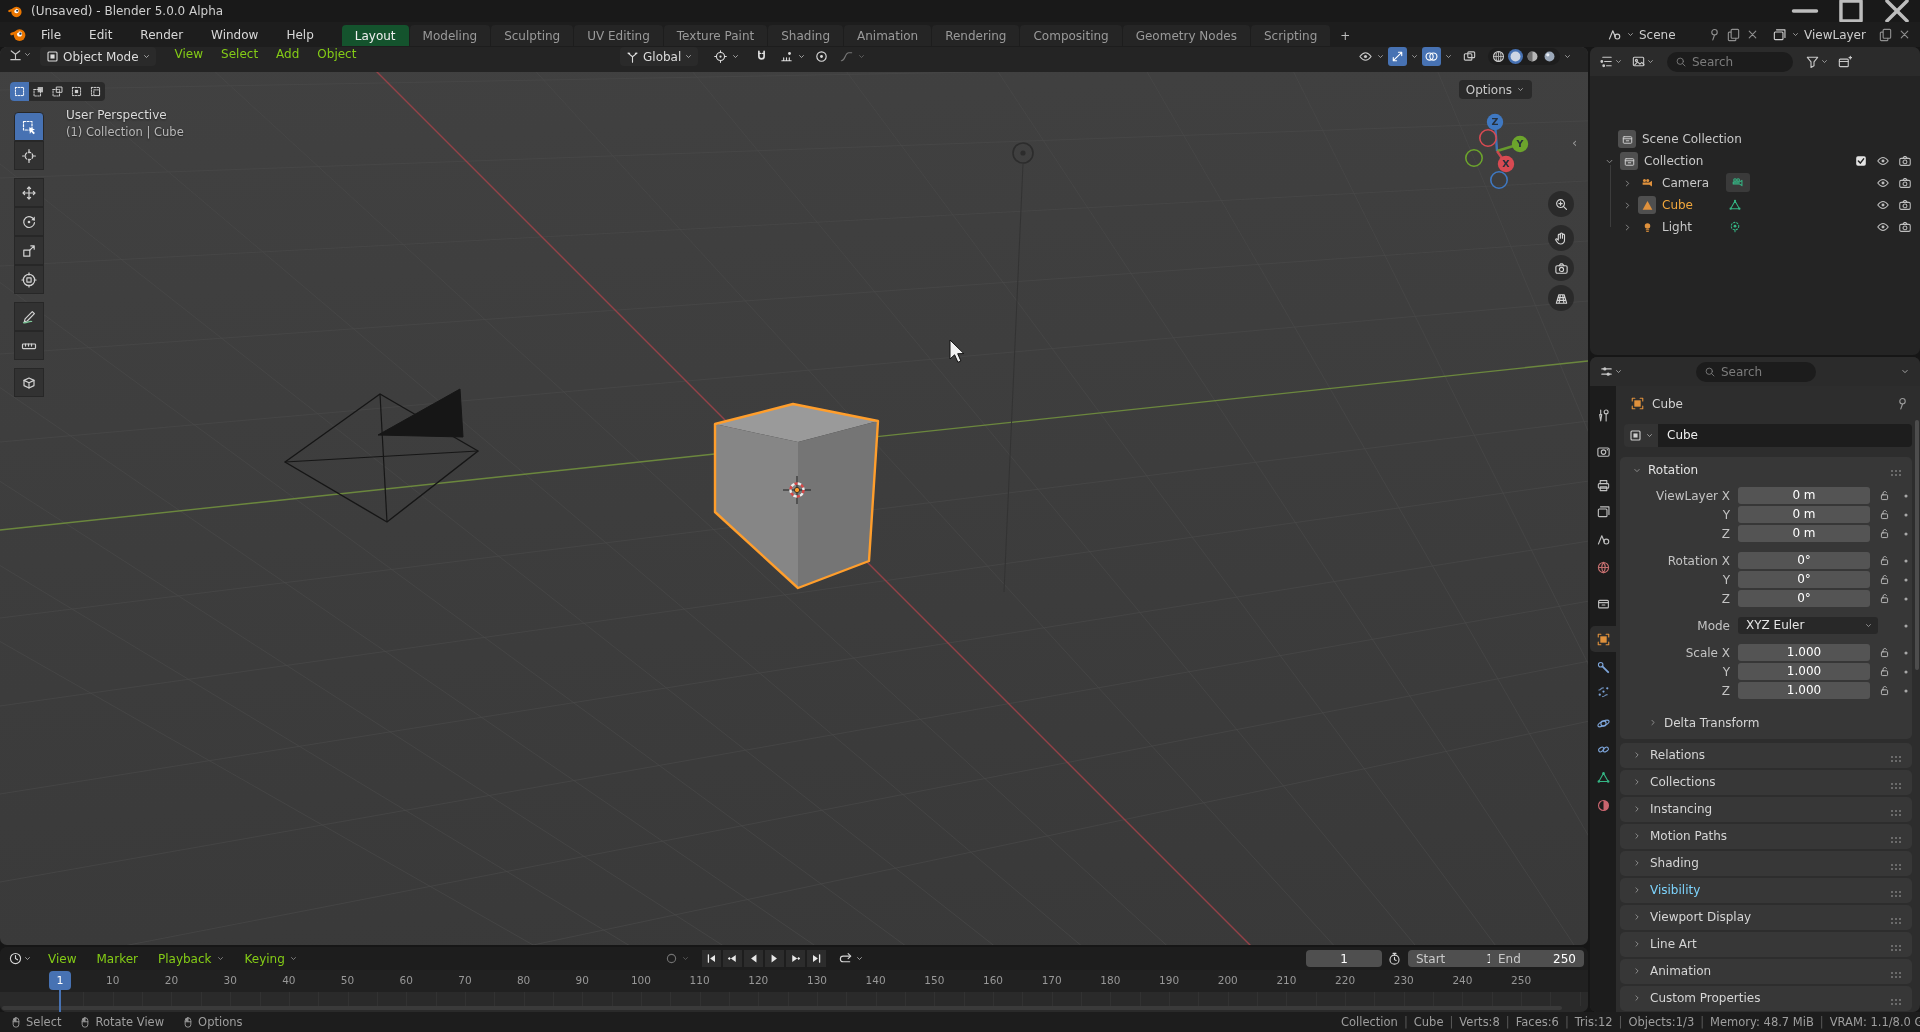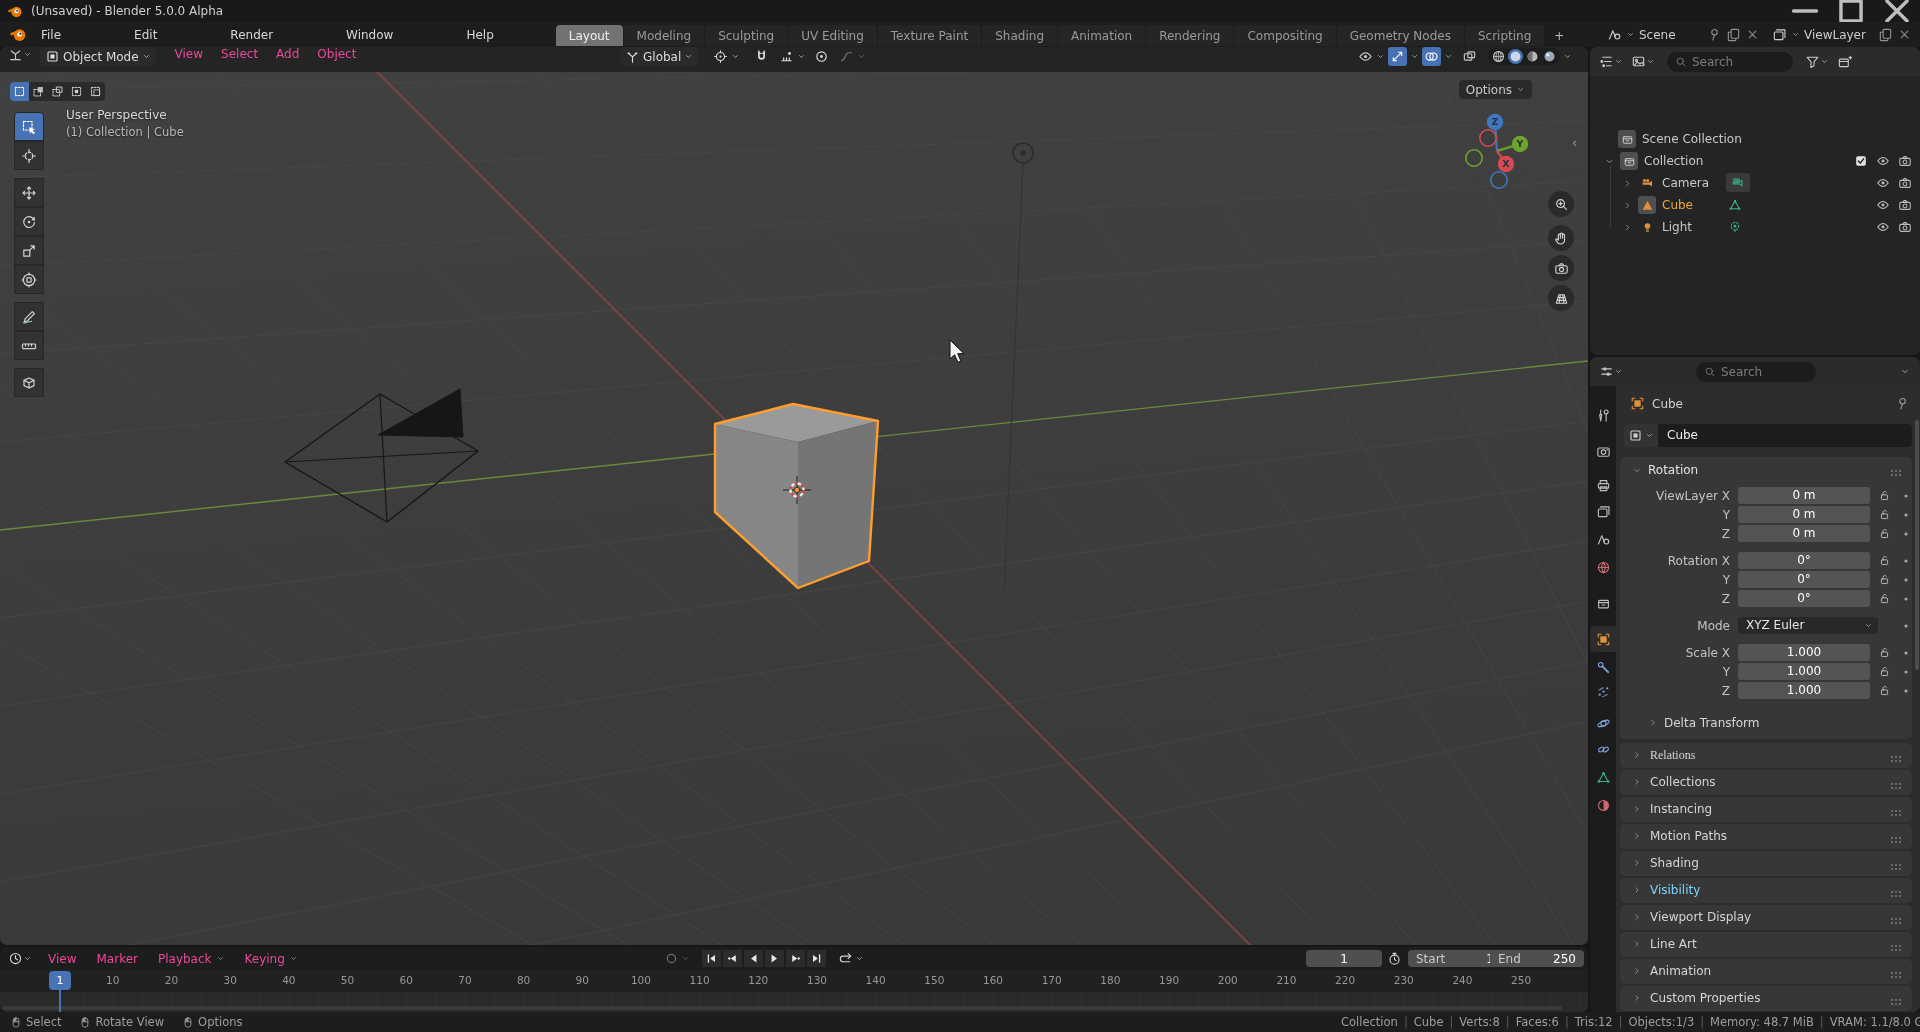"File" .menubar { gap: 45px -> none }
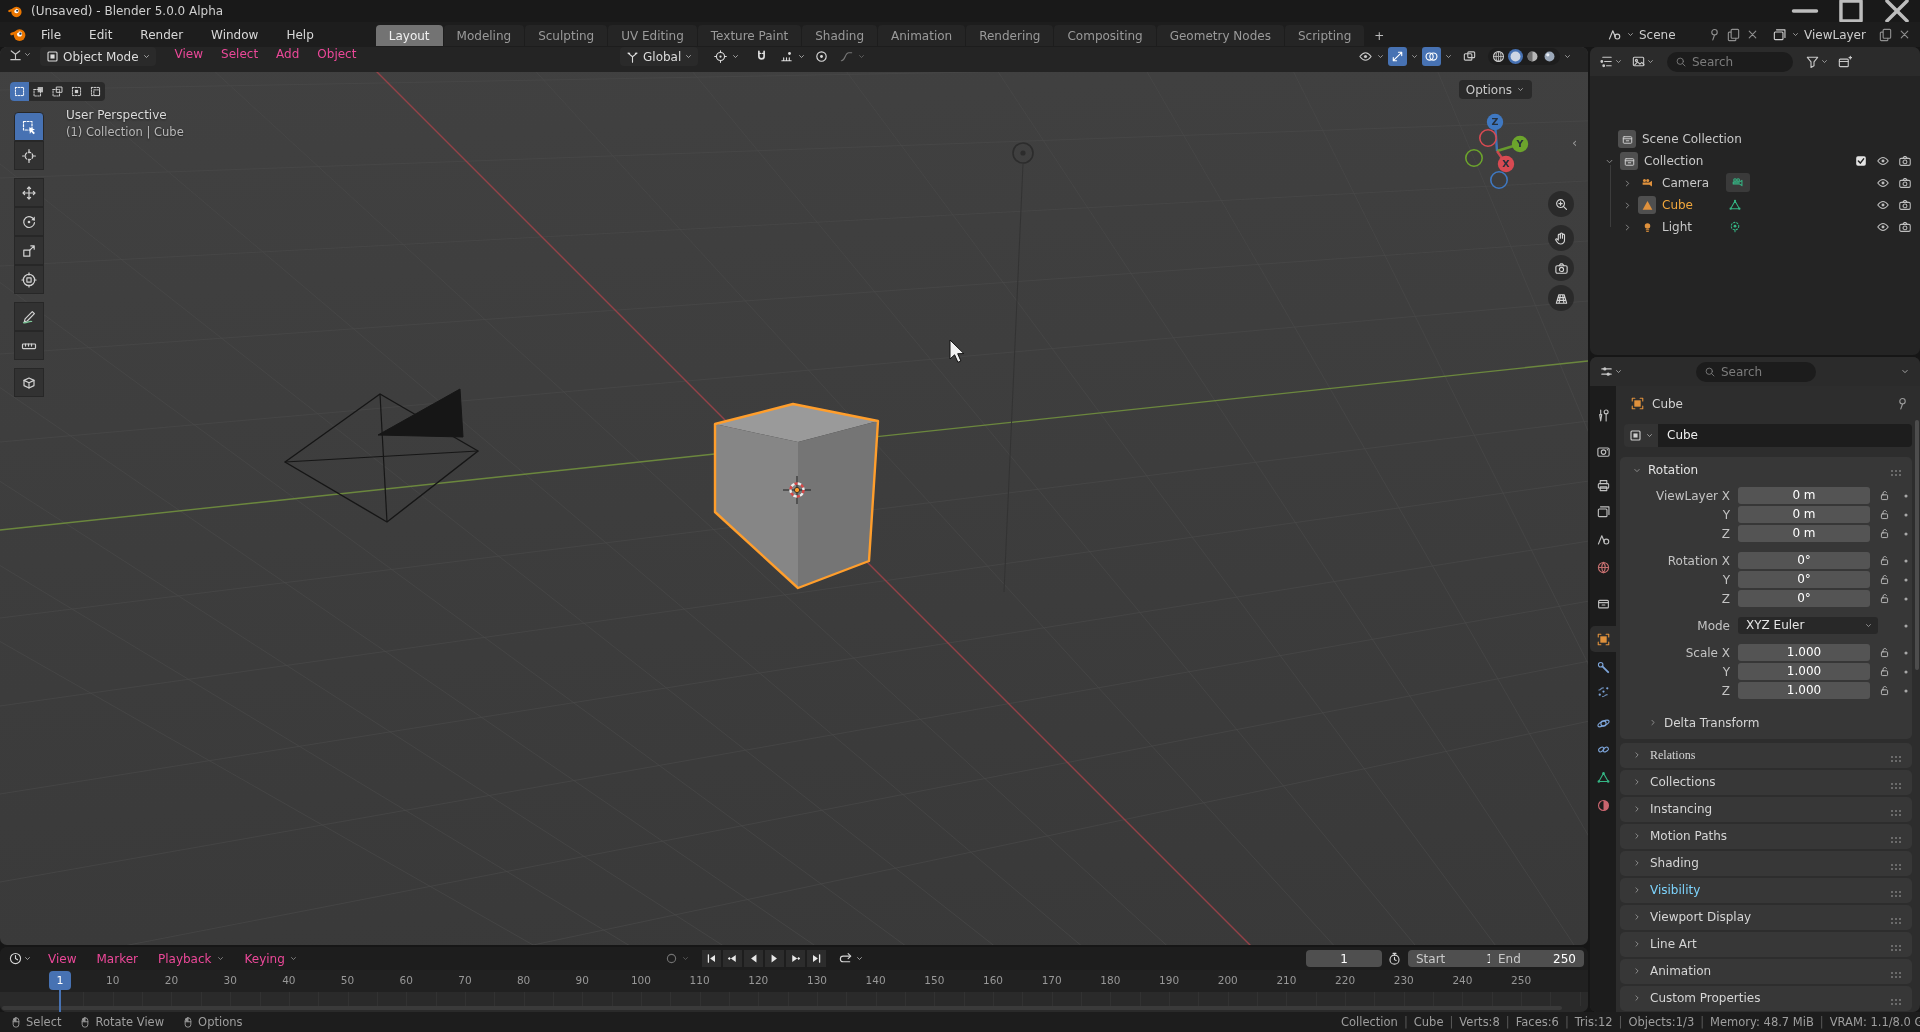"Layout" .wtab.active { background: #737373 -> #14532d; margin-left: 34px -> none }
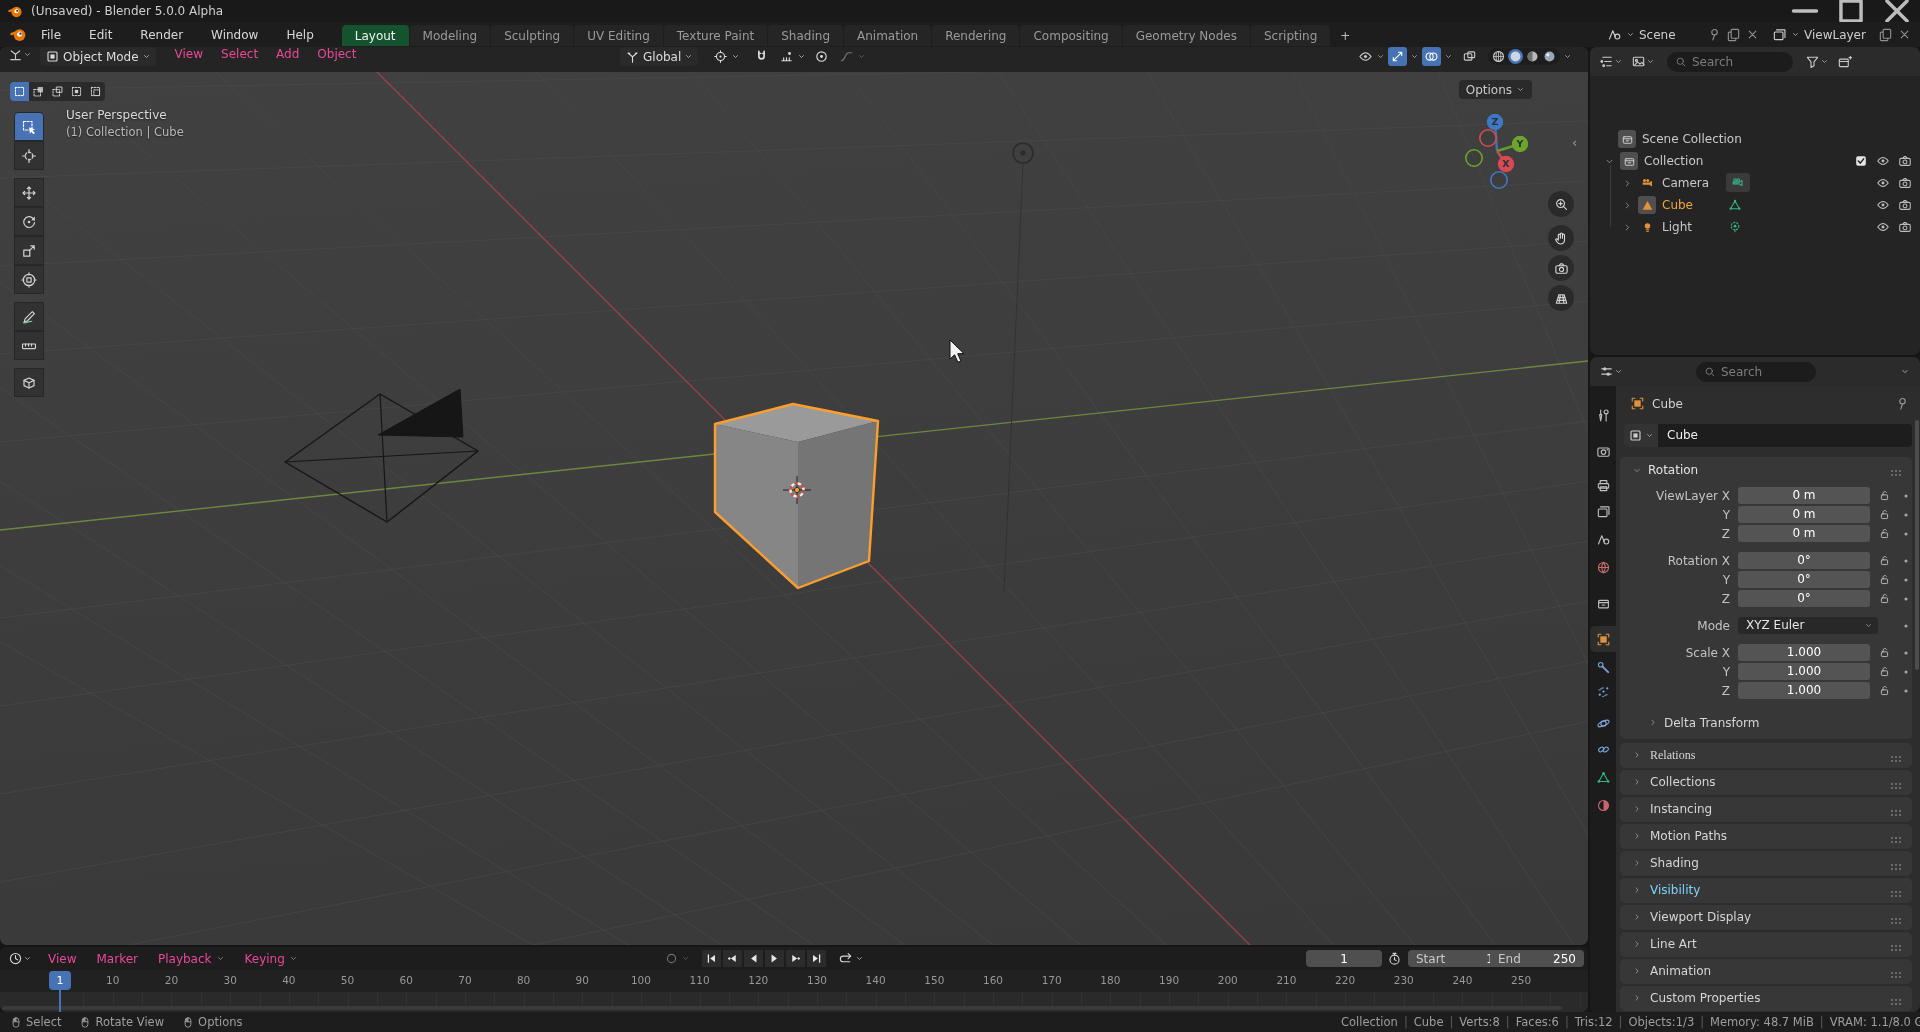"View" .vph-menu { color: #ec4899 -> #84cc16 }
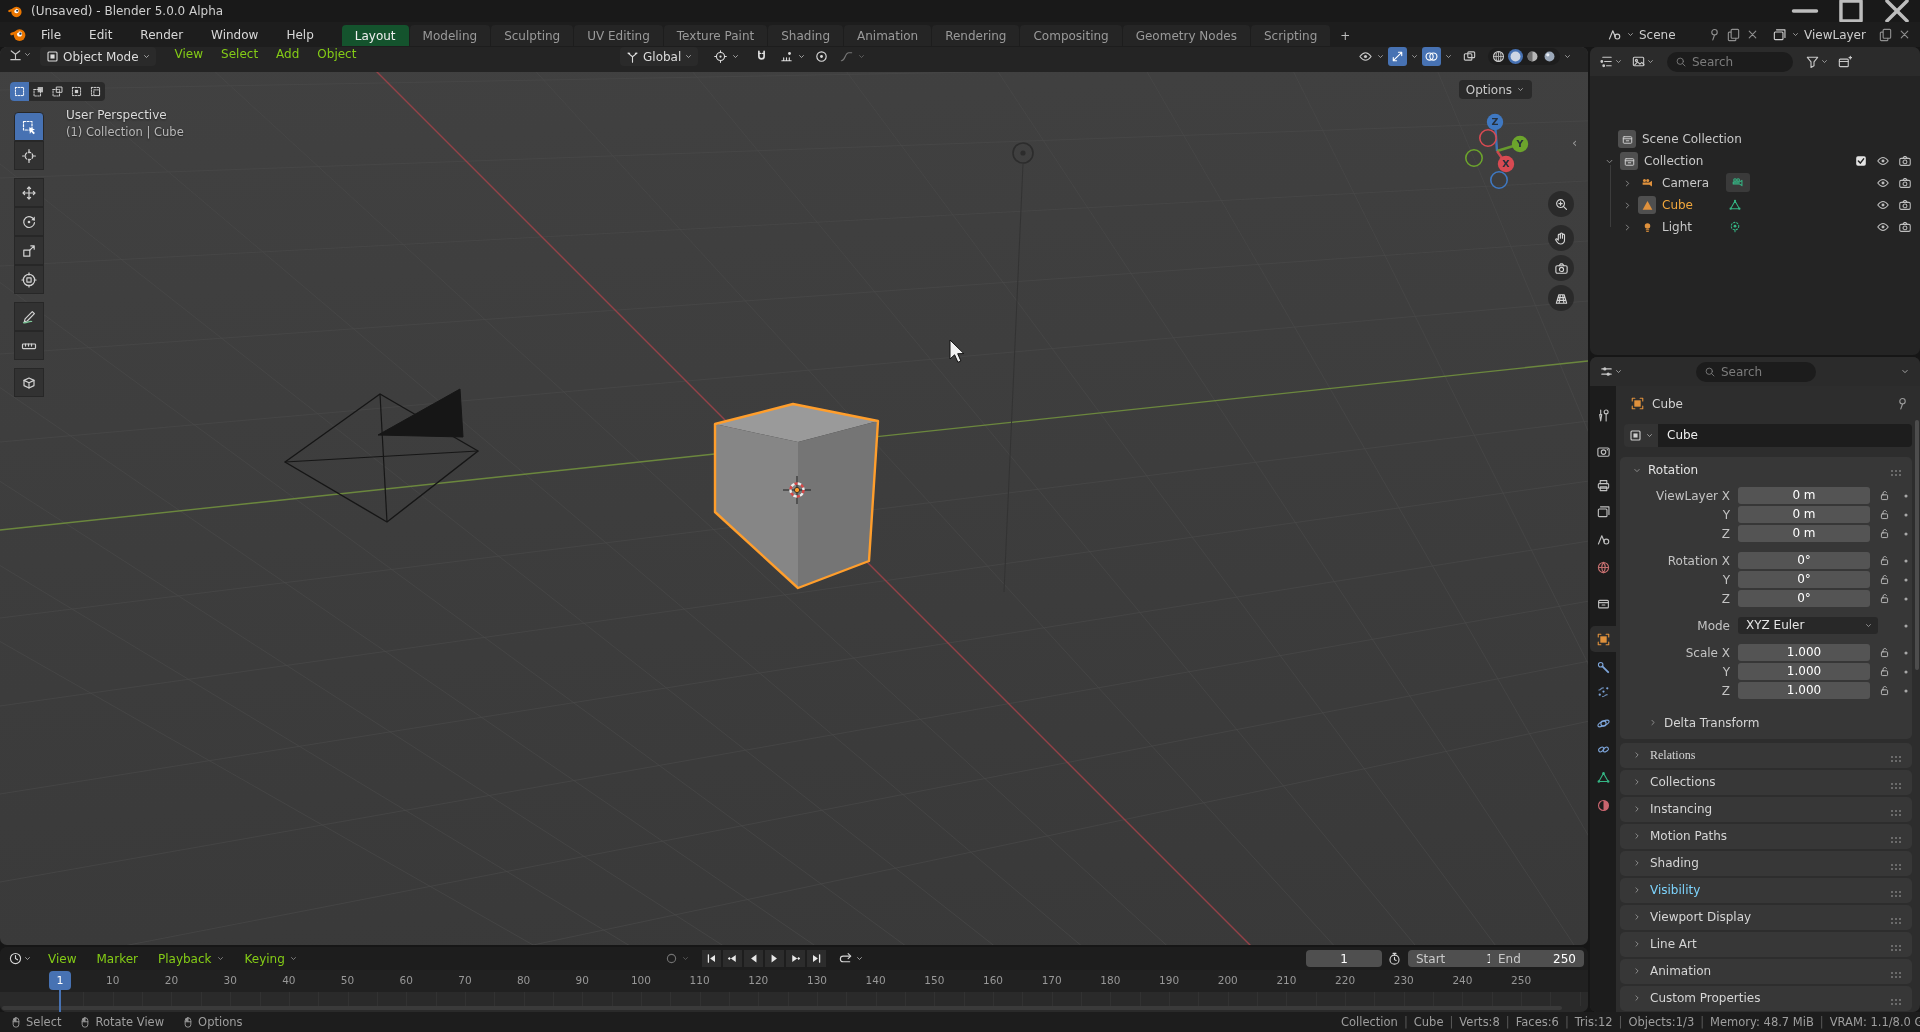"Relations" div.panel { font-family: Liberation Serif, serif -> none }
